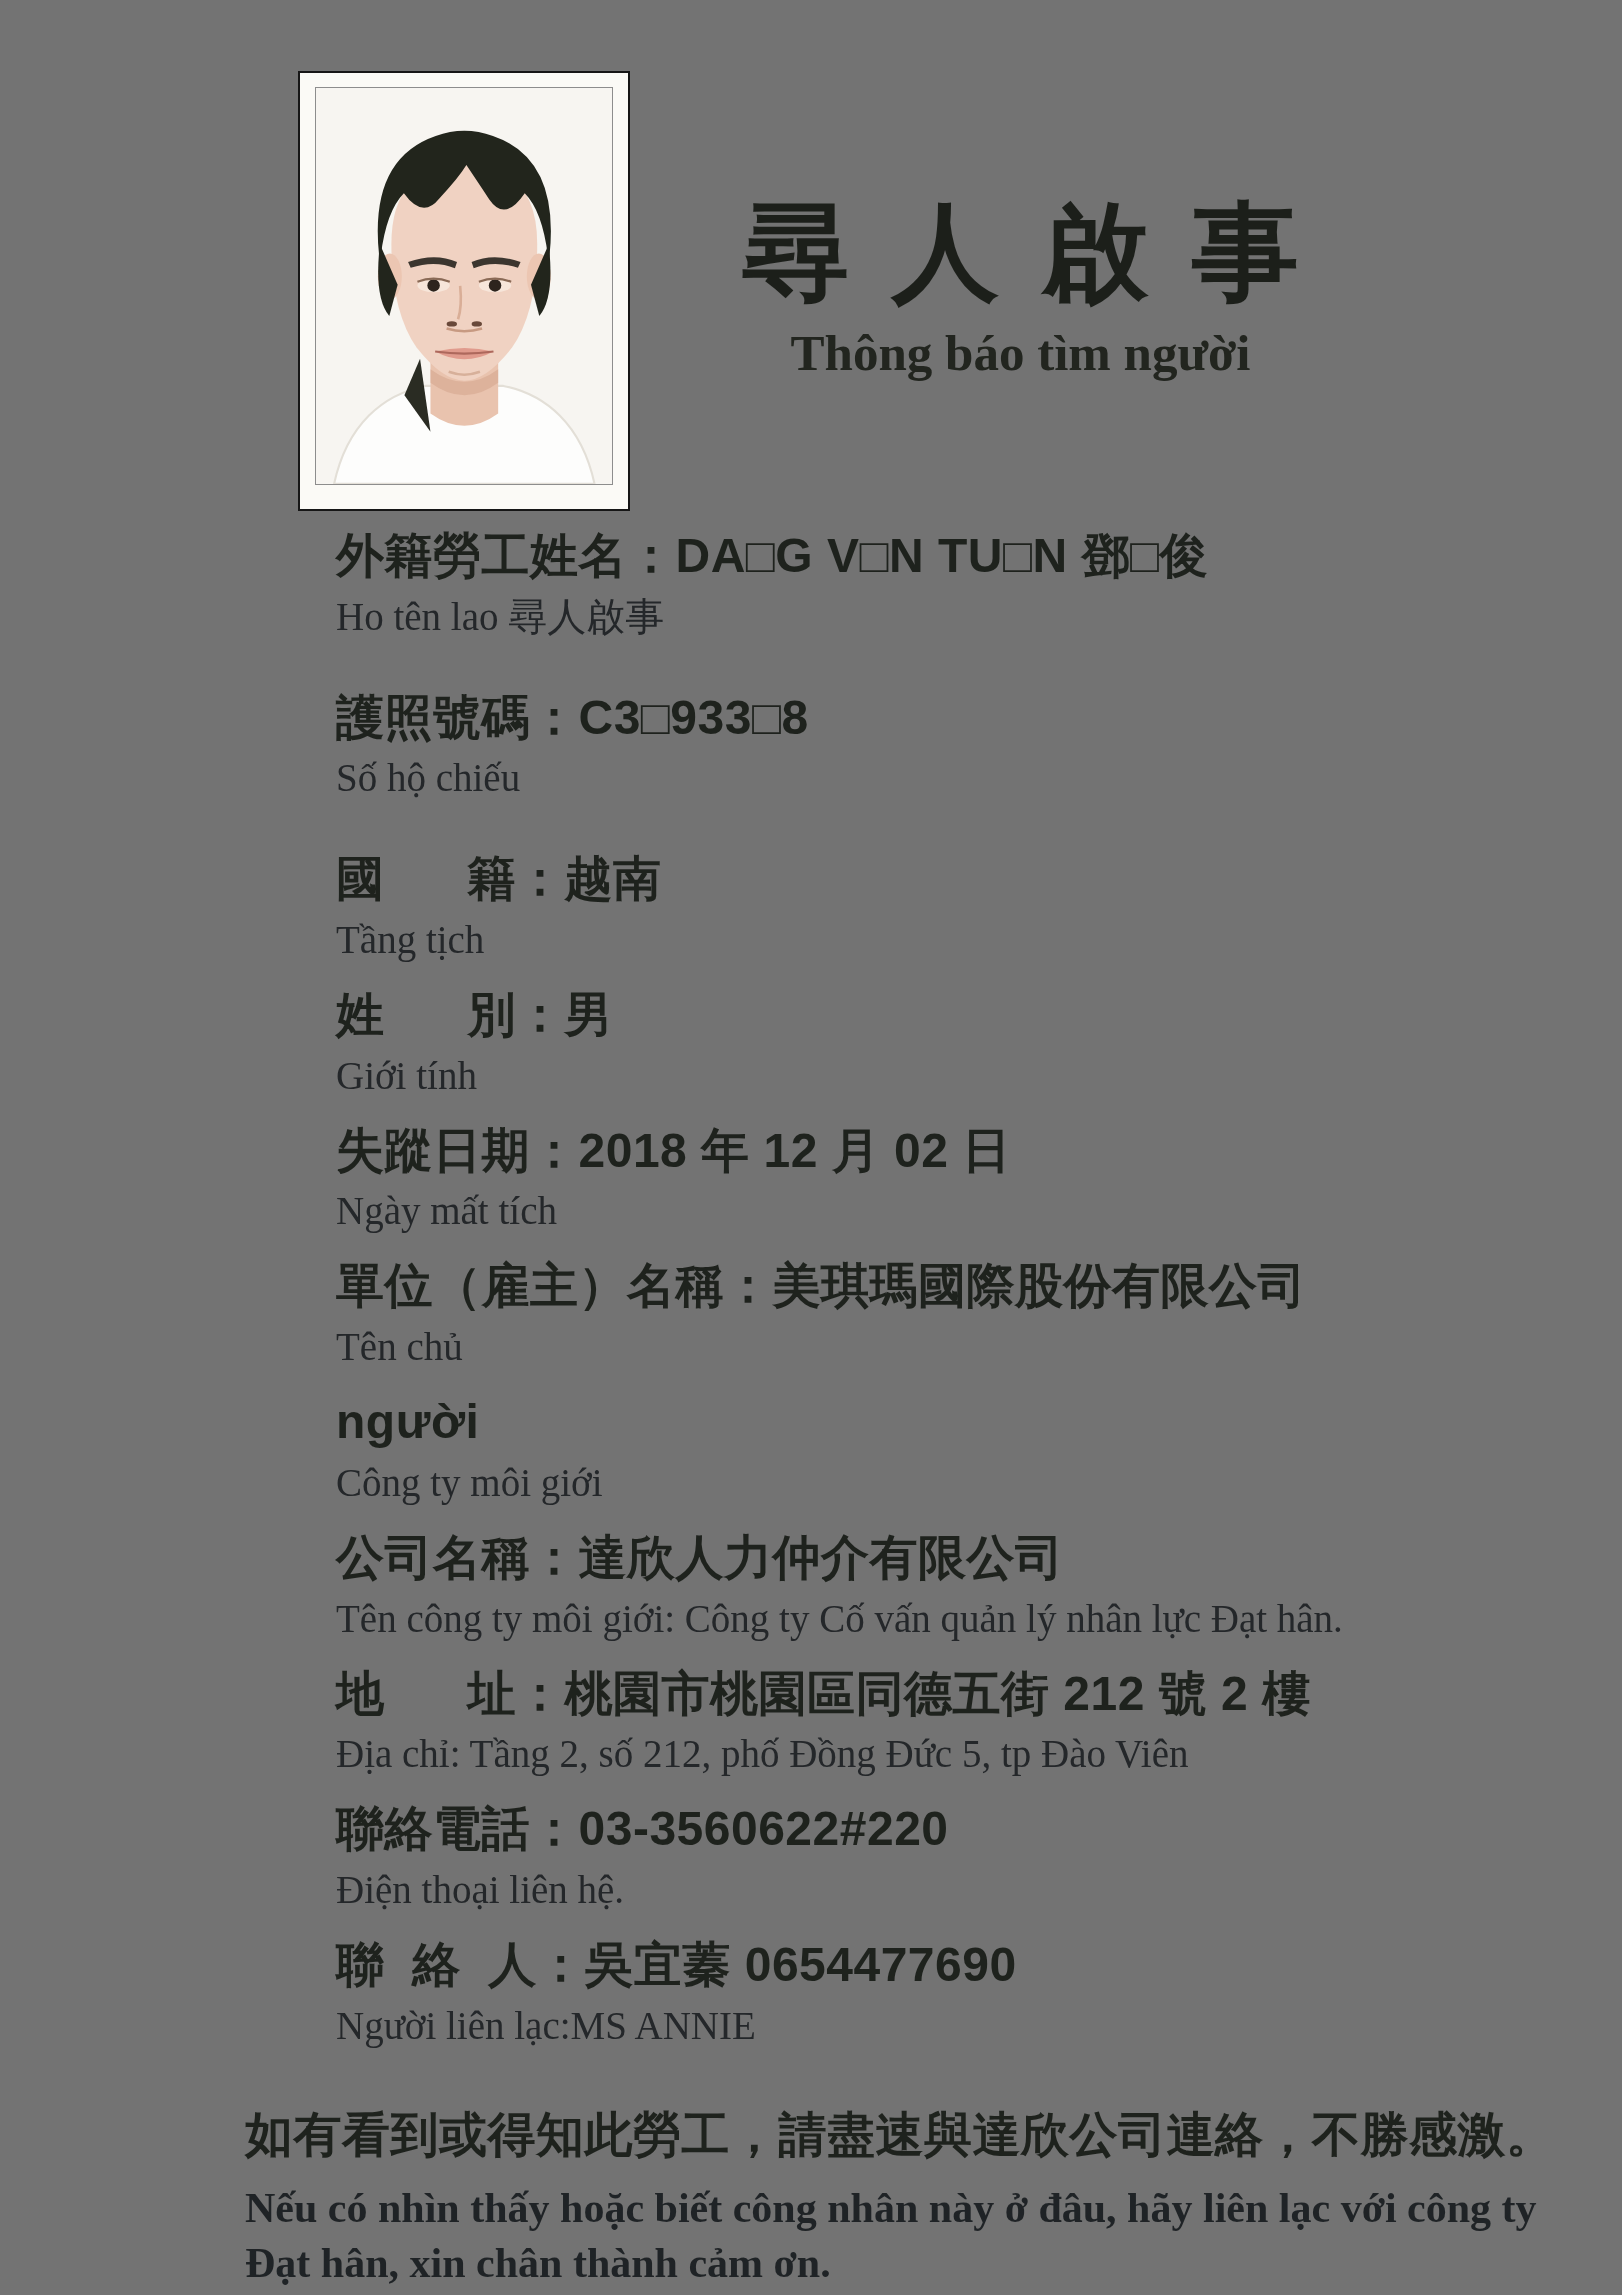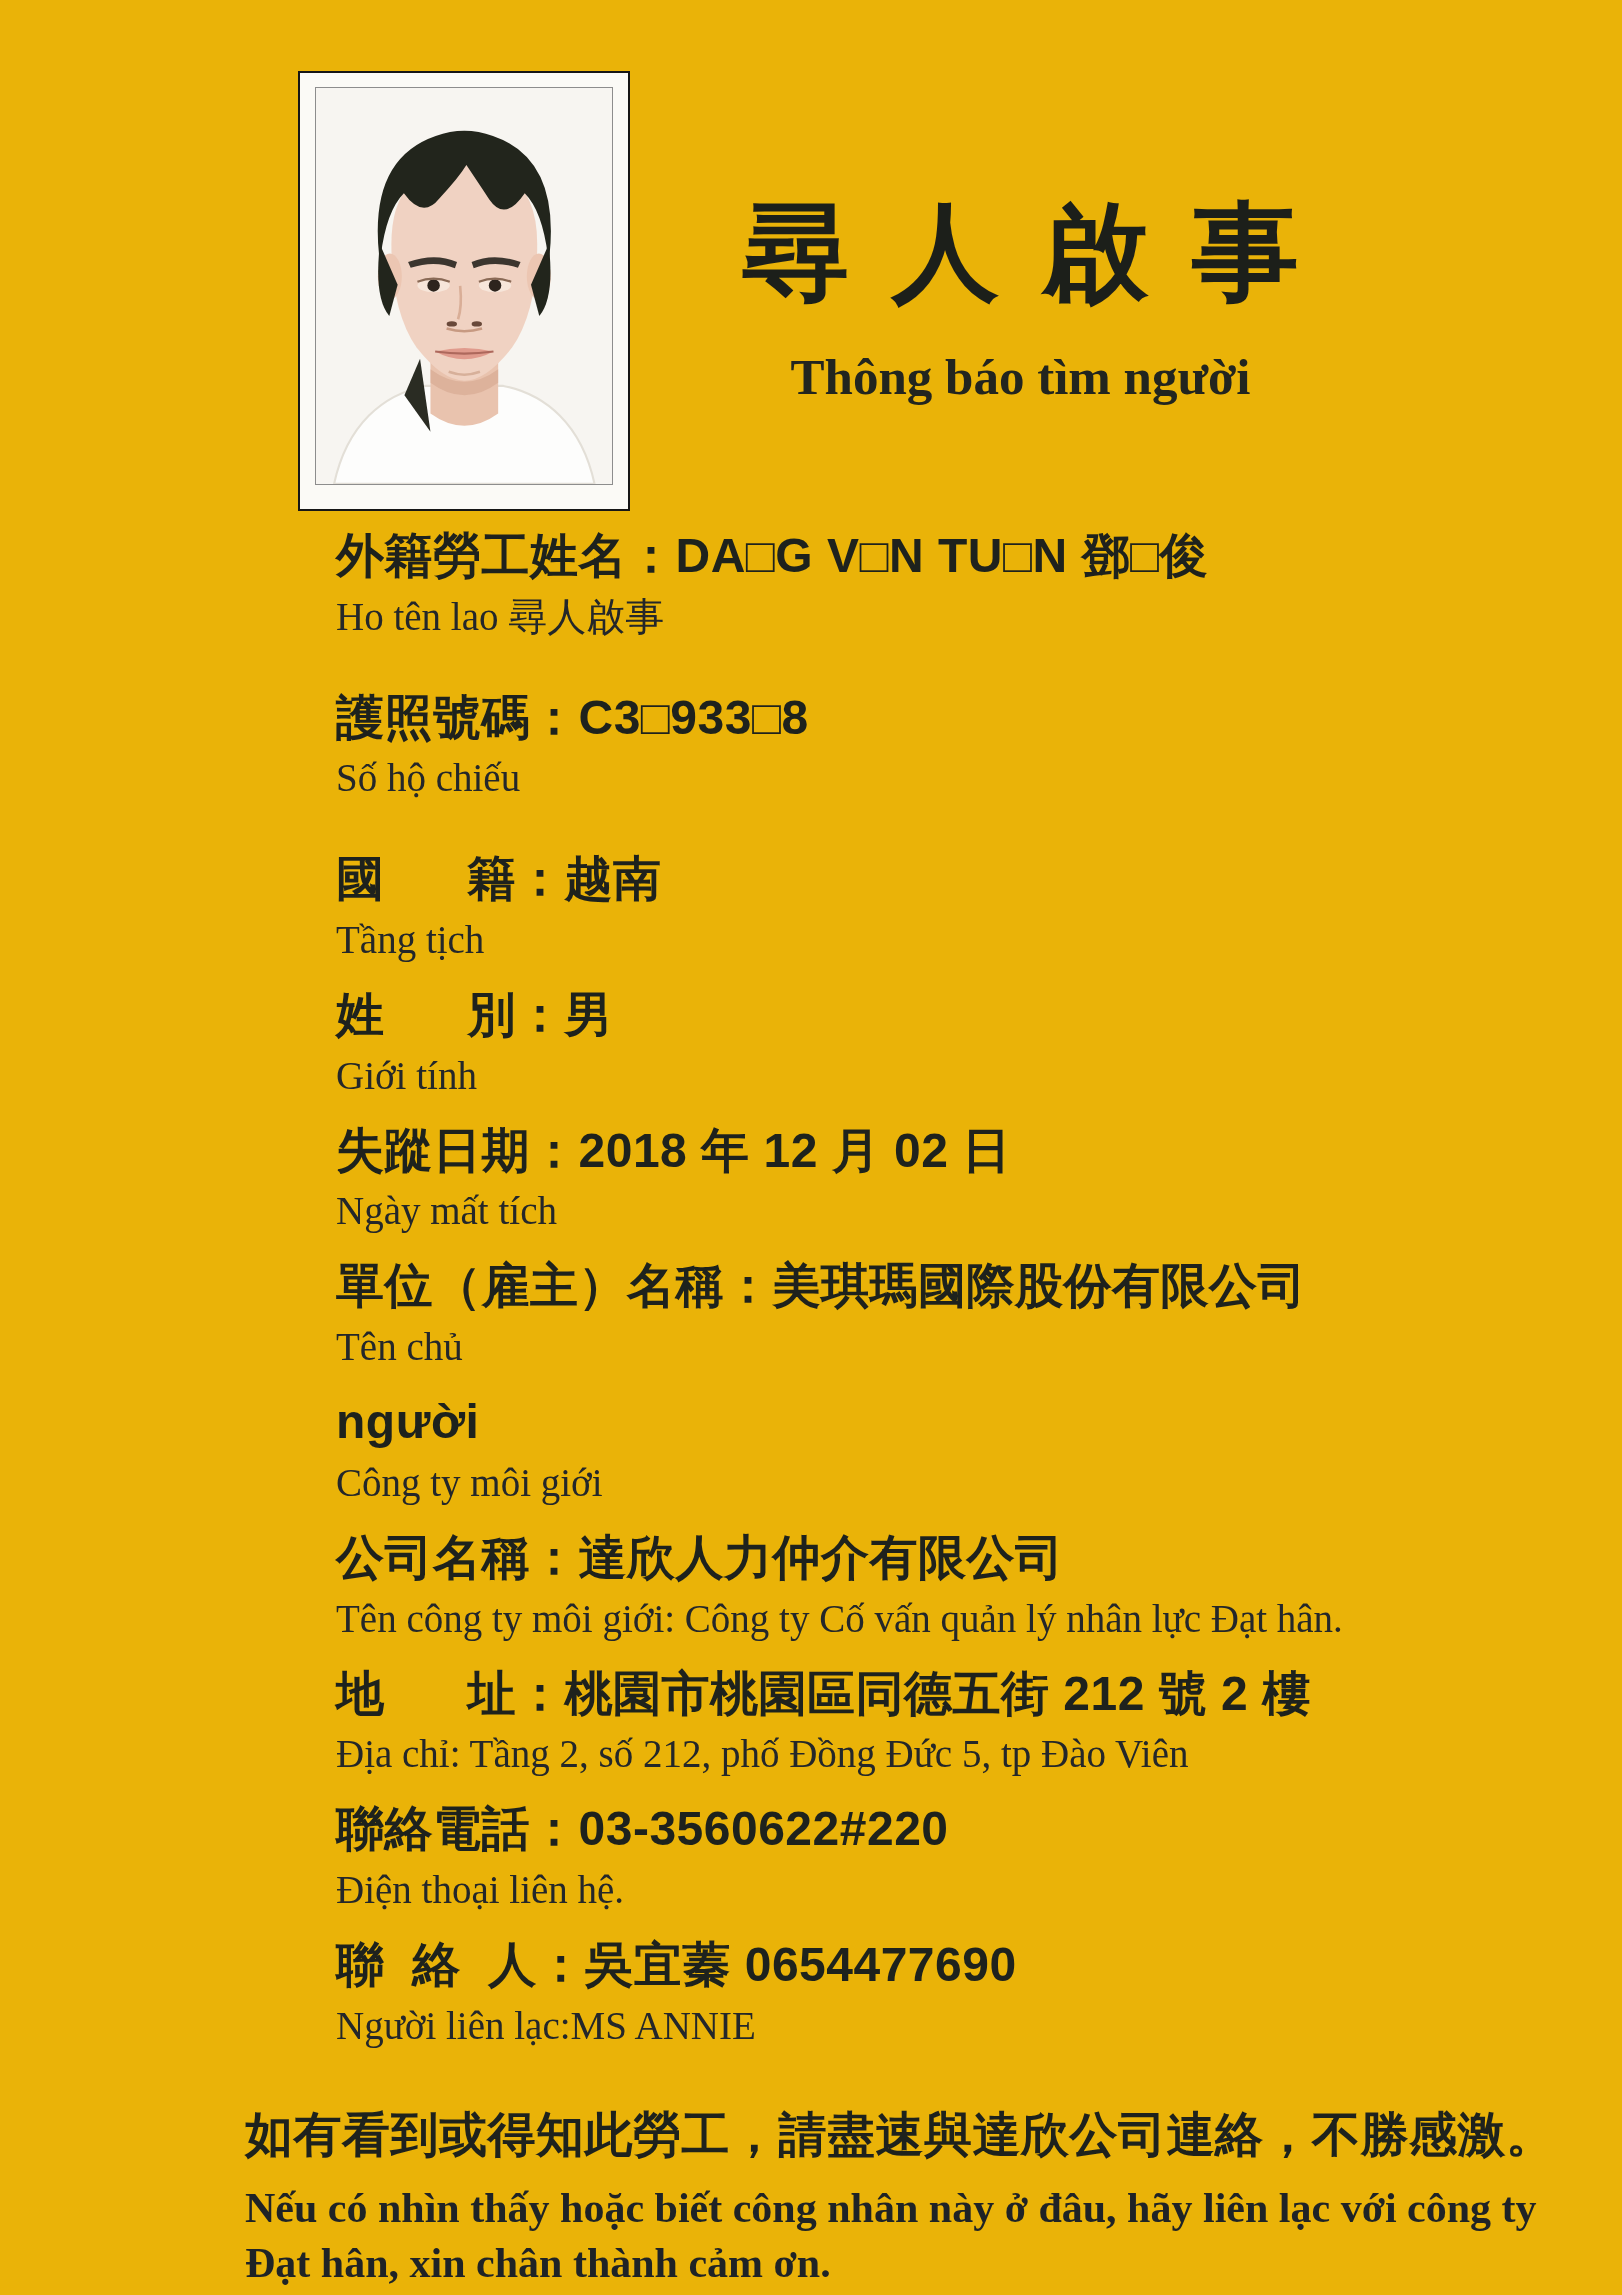"尋人啟事" .page { background: #eab308 -> #737373 }
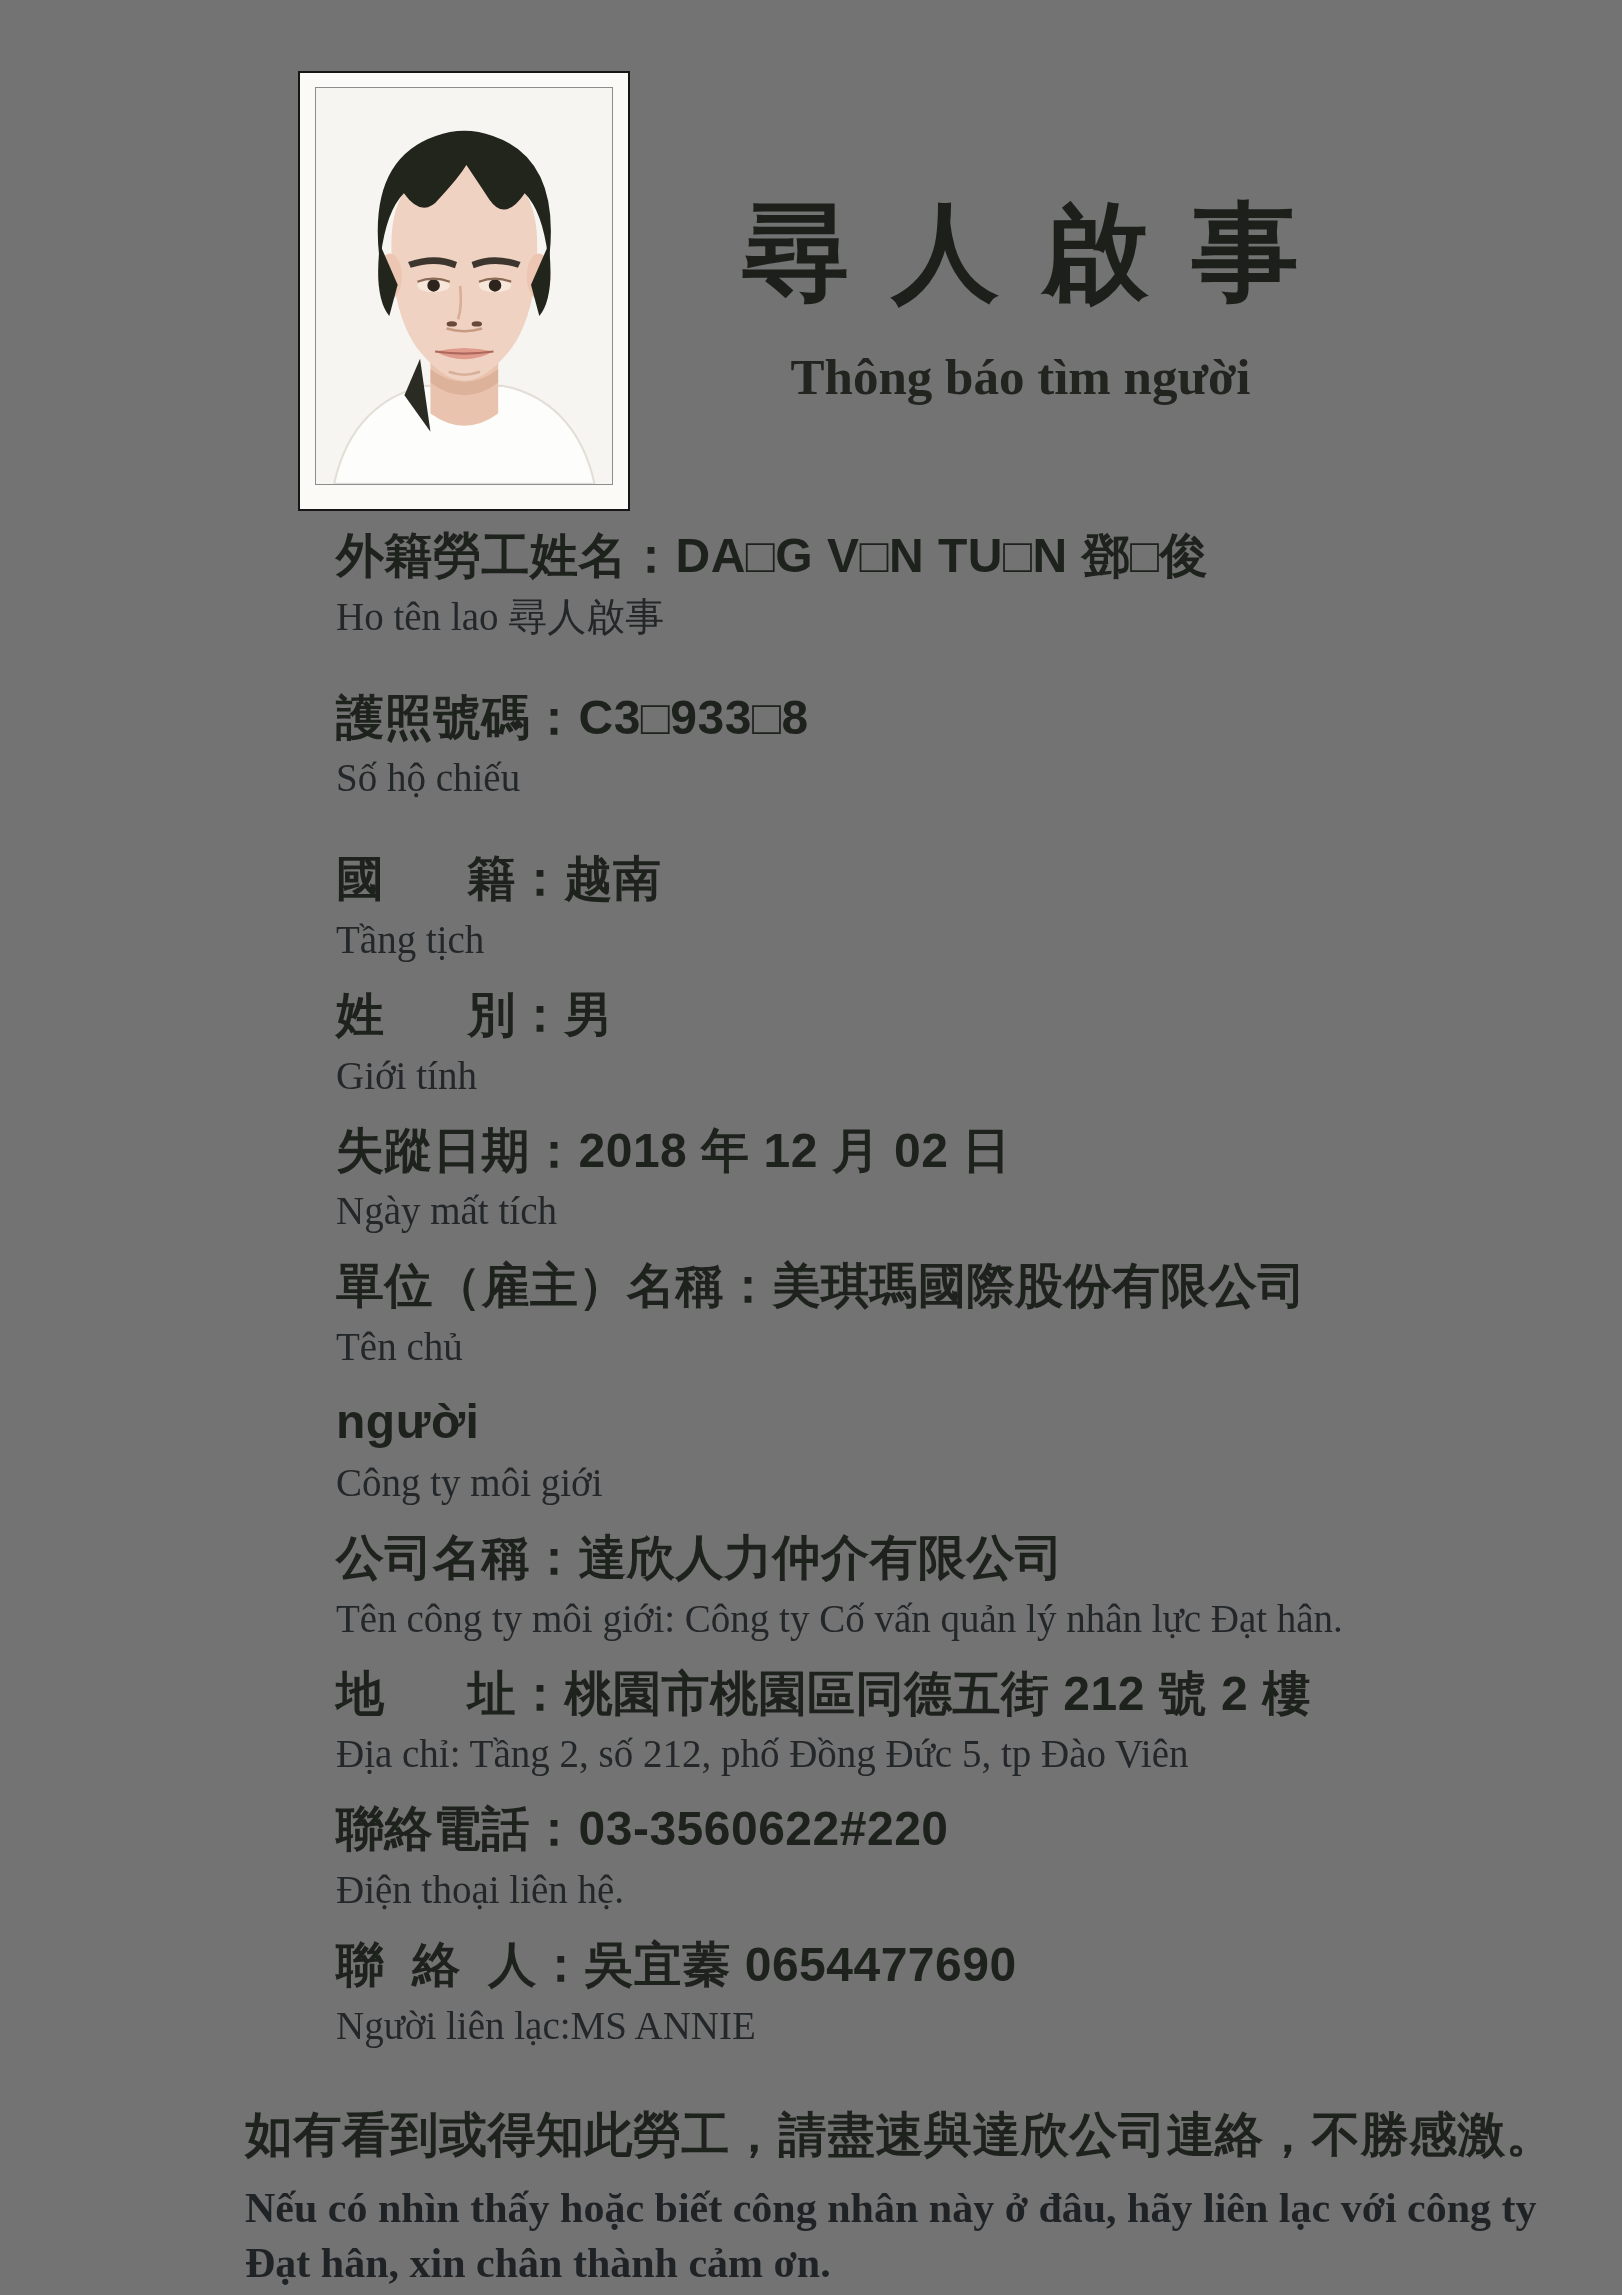"Thông báo tìm người" .title-vi { margin-top: 43px -> 19px }
